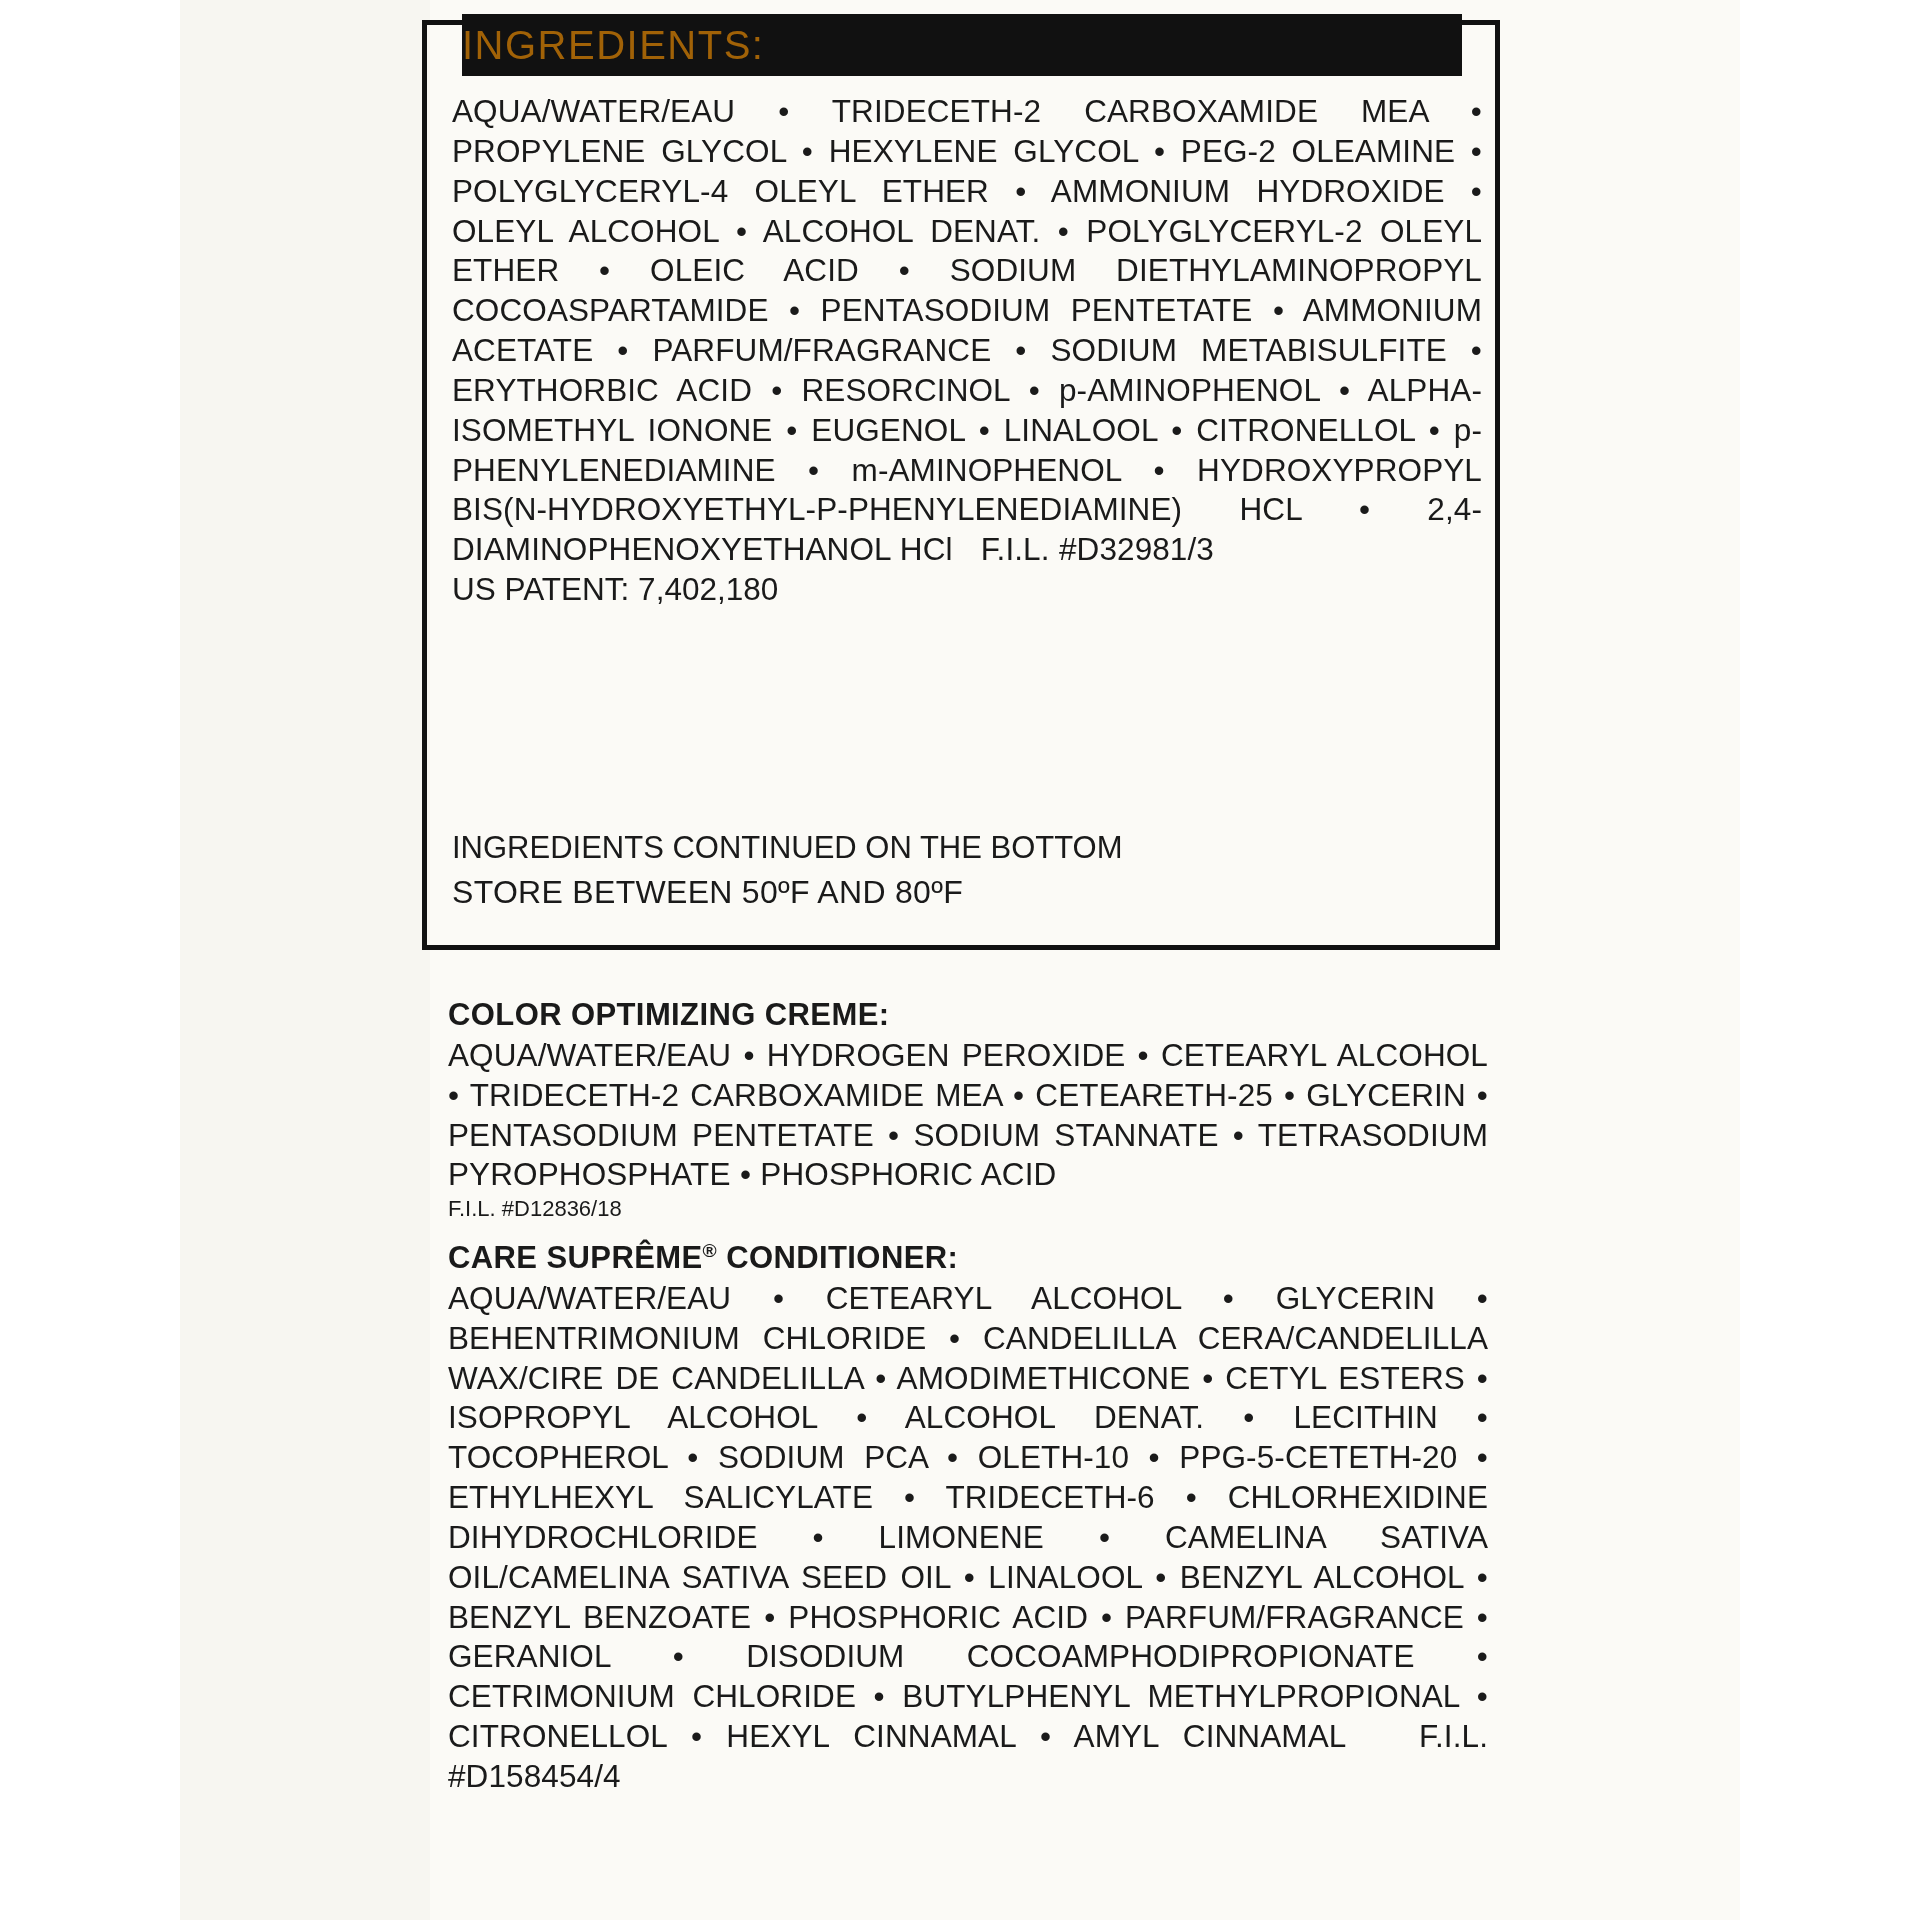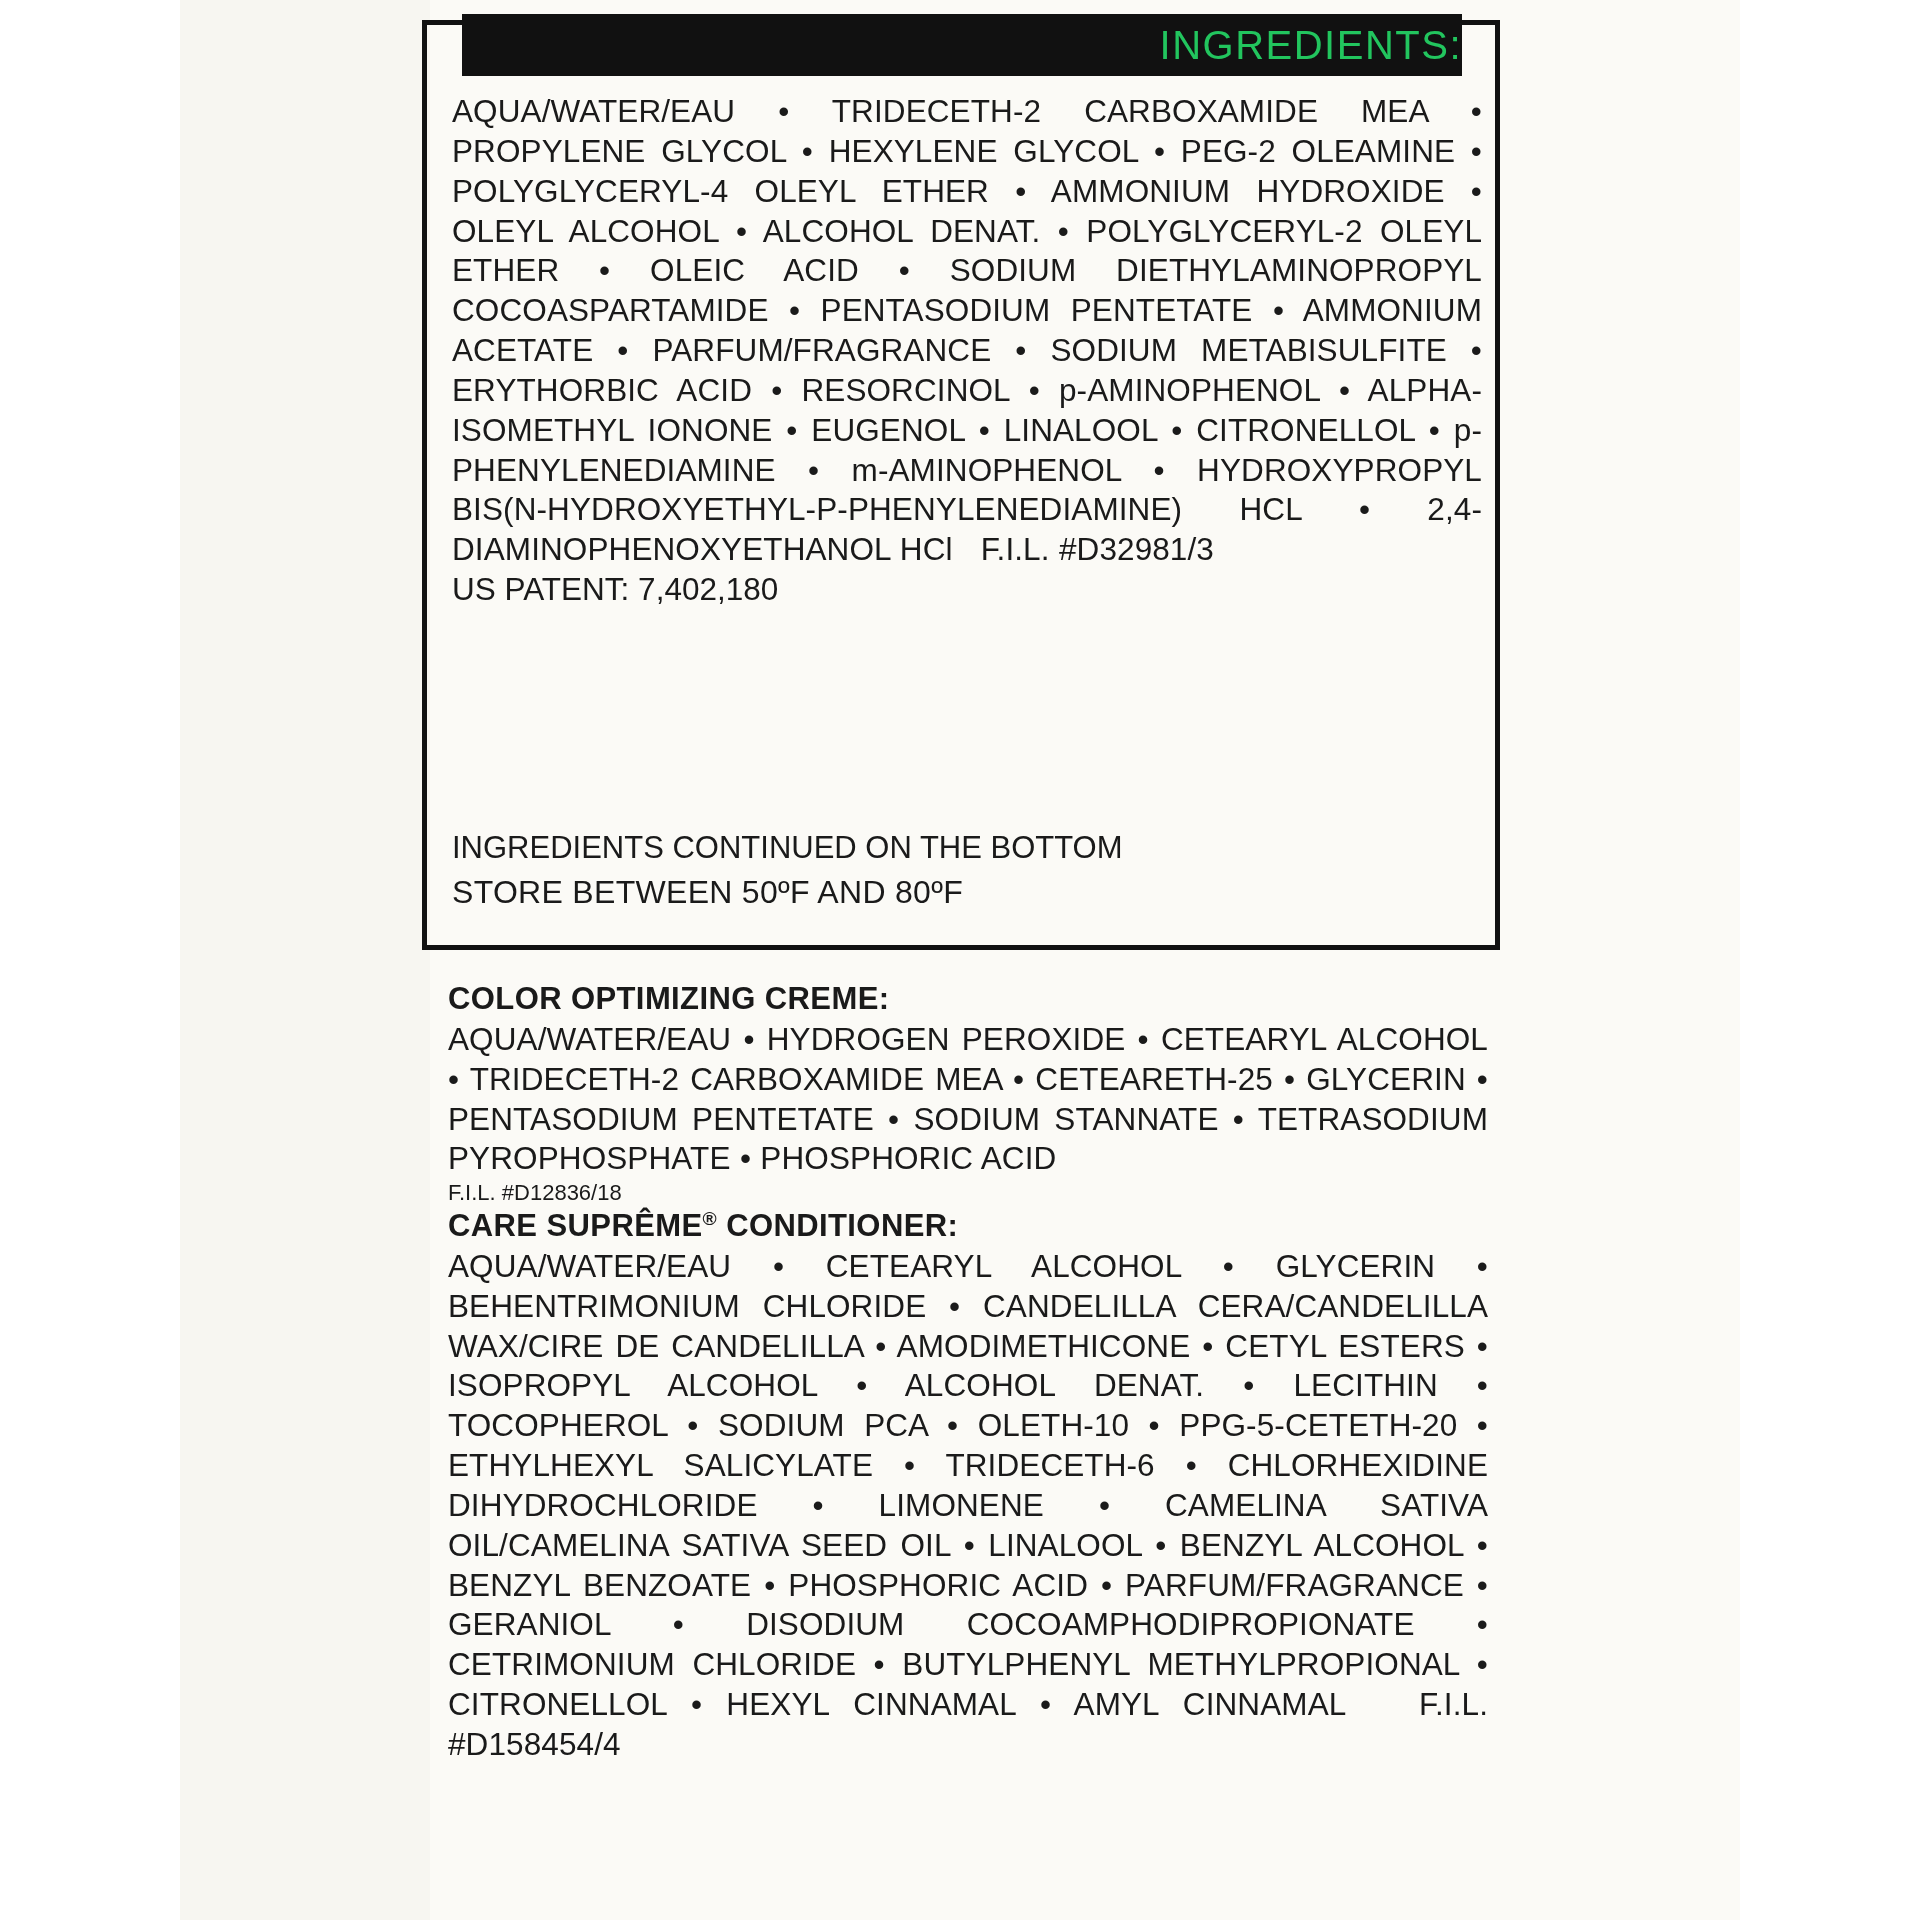"INGREDIENTS:" .box-header { color: #22c55e -> #a16207; justify-content: flex-end -> flex-start }
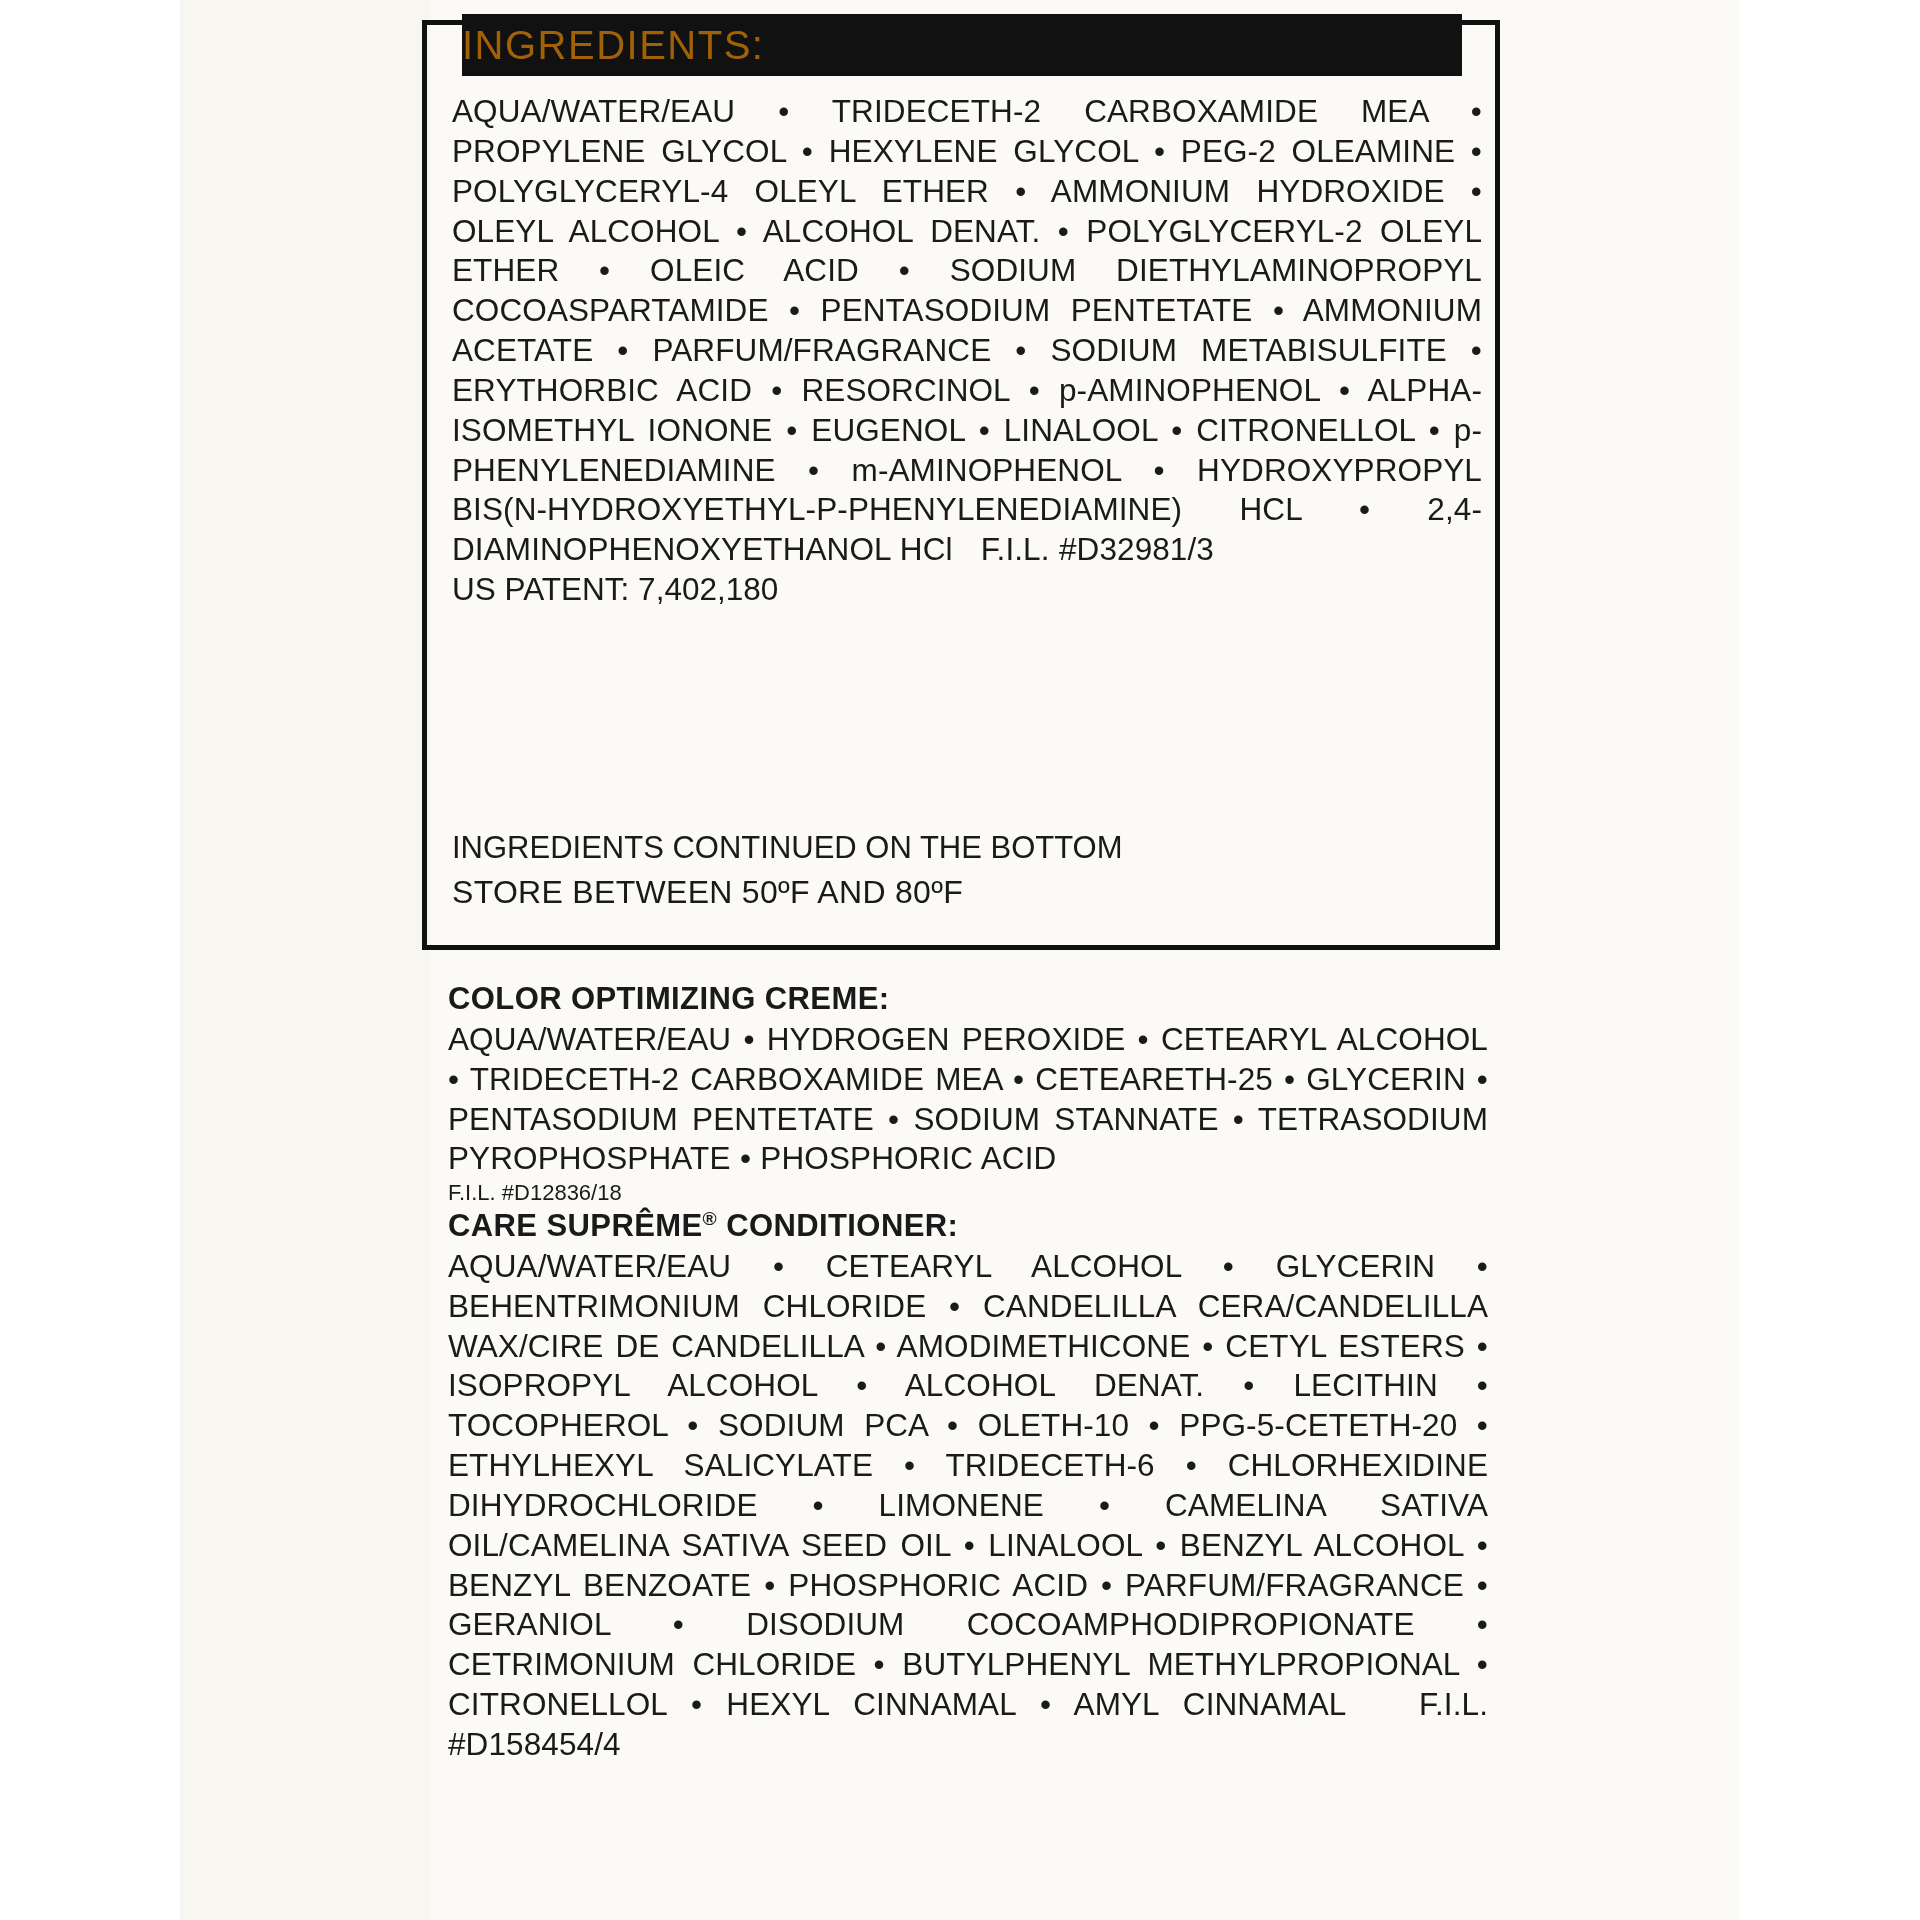"COLOR OPTIMIZING CREME:" .blk { margin: 0 0 0 0 -> 16px 0 0 0 }
